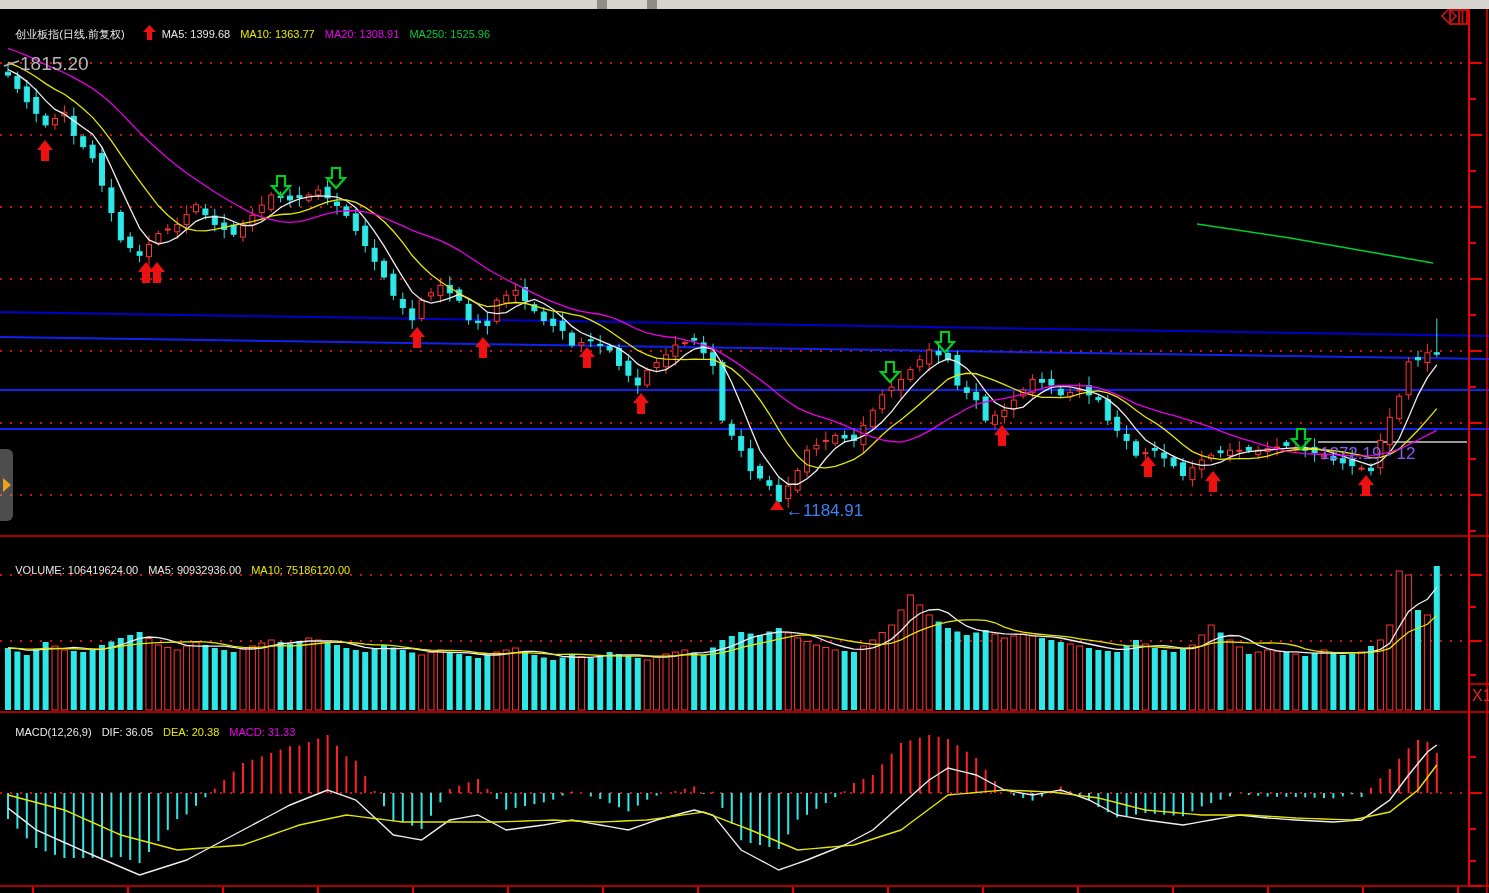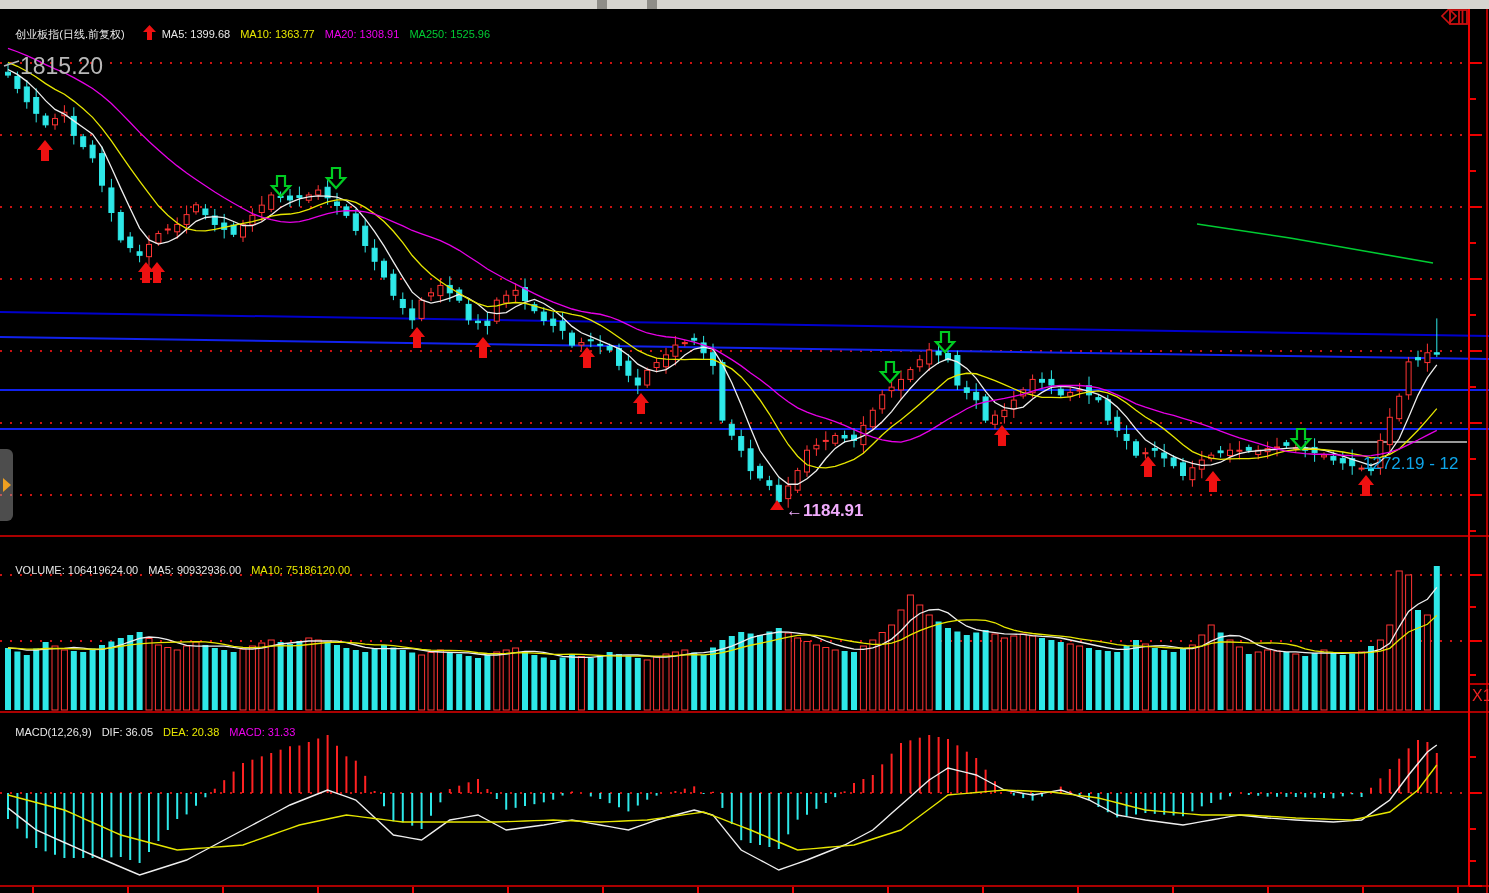"1815.20" #hi-label { font-size: 23px -> 19px }
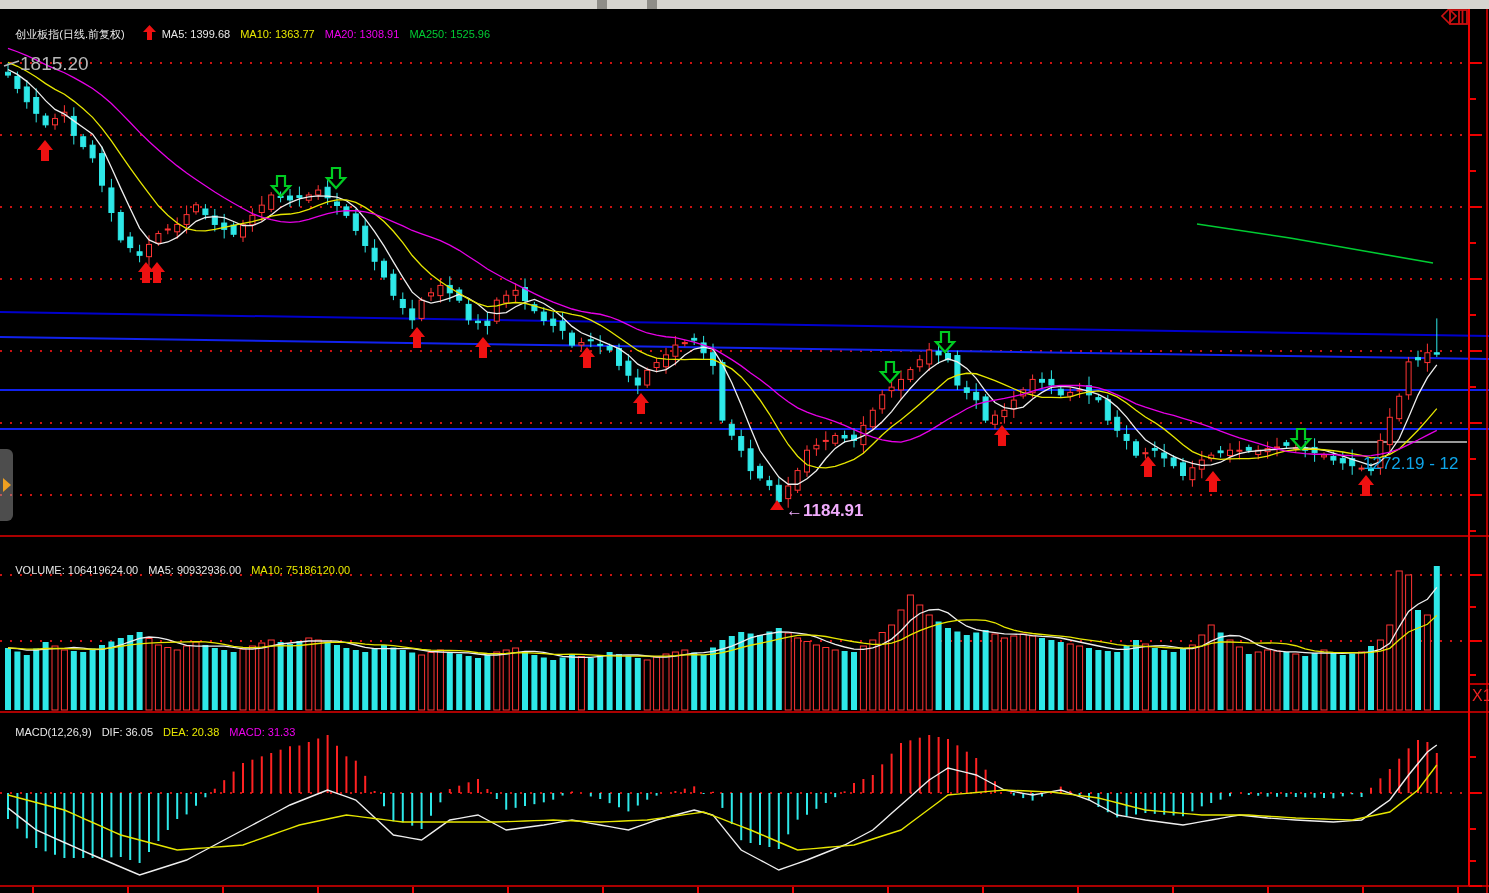"1272.19 - 12" #range-tip { color: #0ea5e9 -> #8b5cf6; left: 1363px -> 1320px; margin-top: 10px -> none }
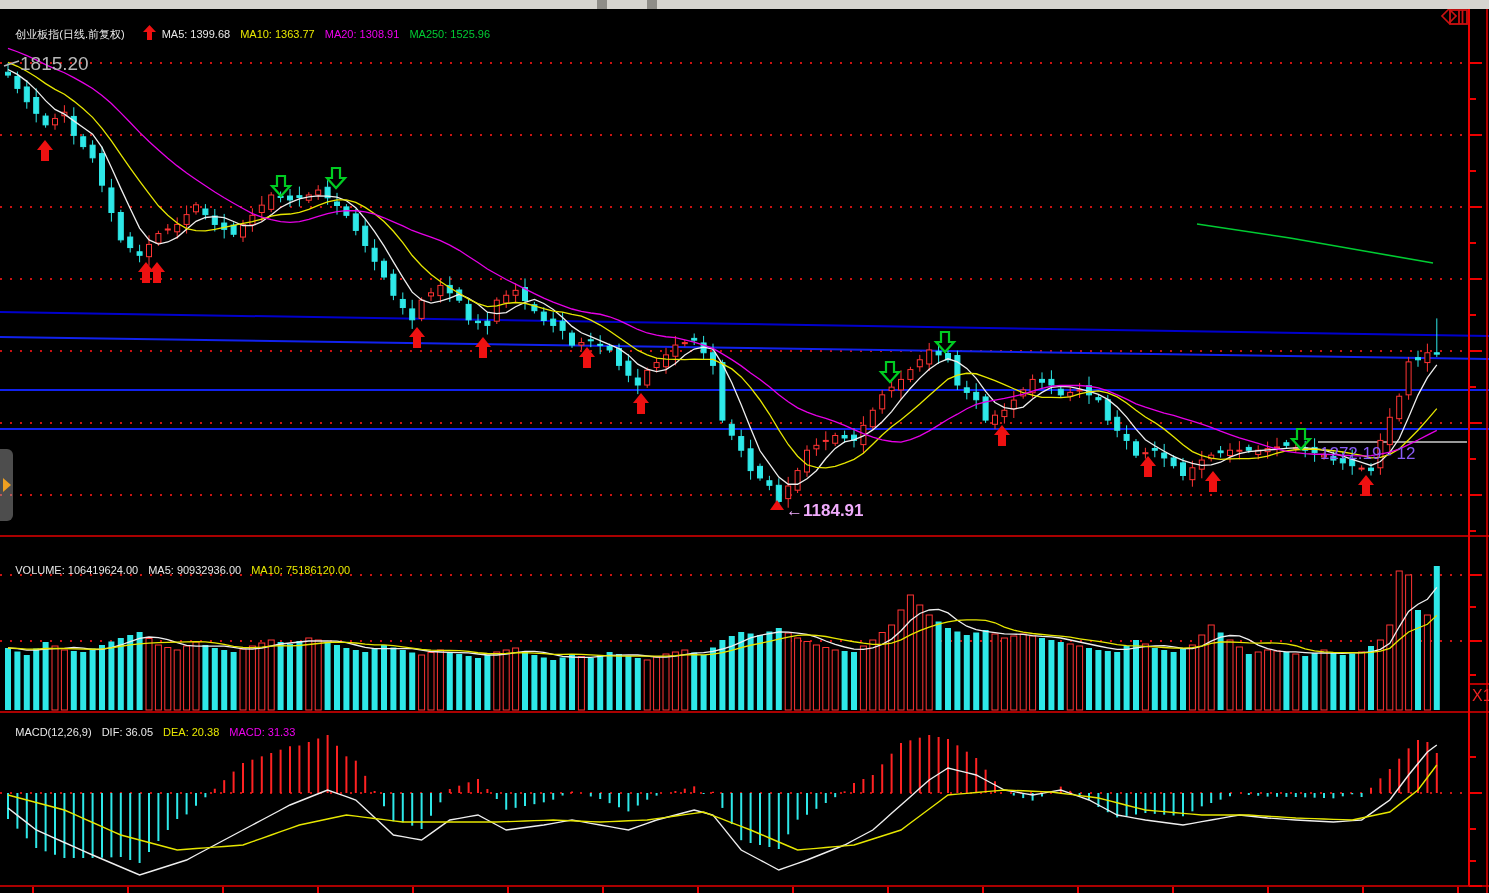"←1184.91" #lo-label { color: #f0abfc -> #3b82f6; font-weight: bold -> none }
